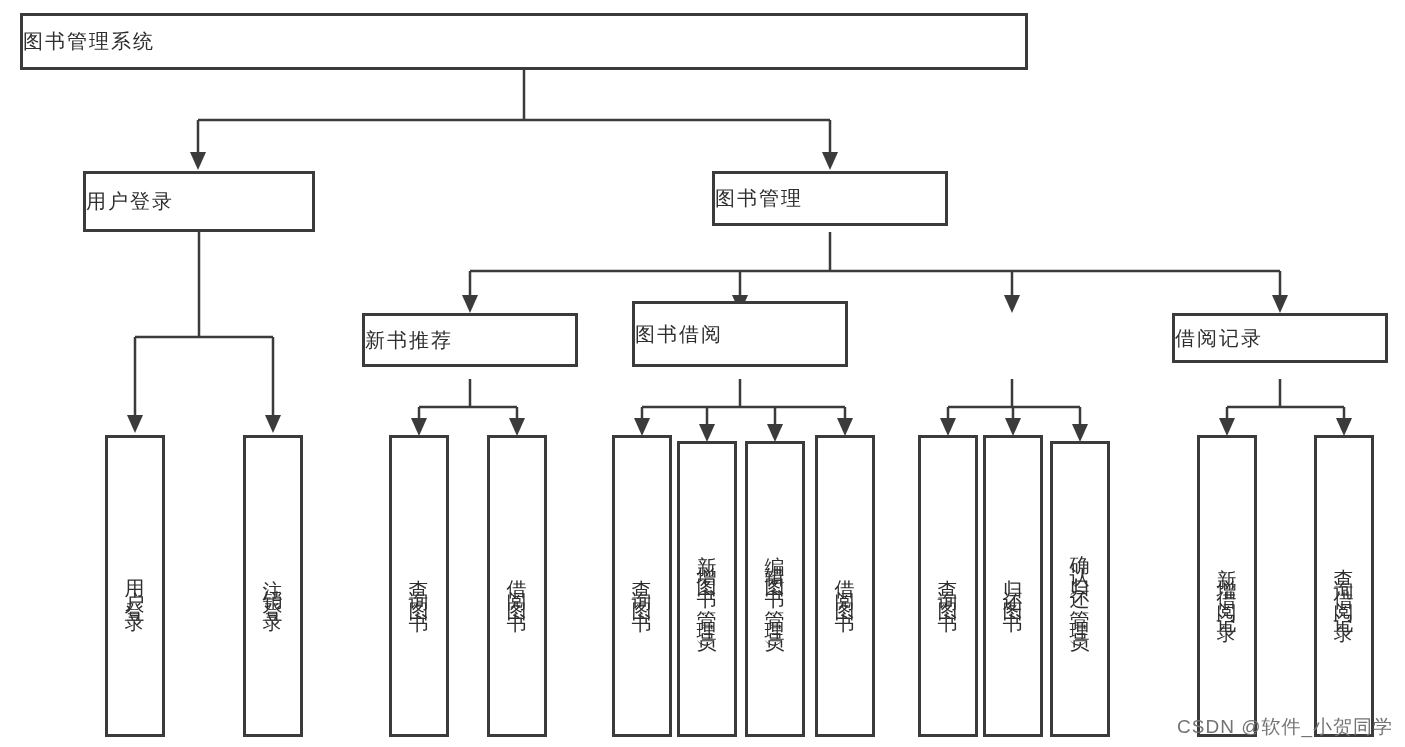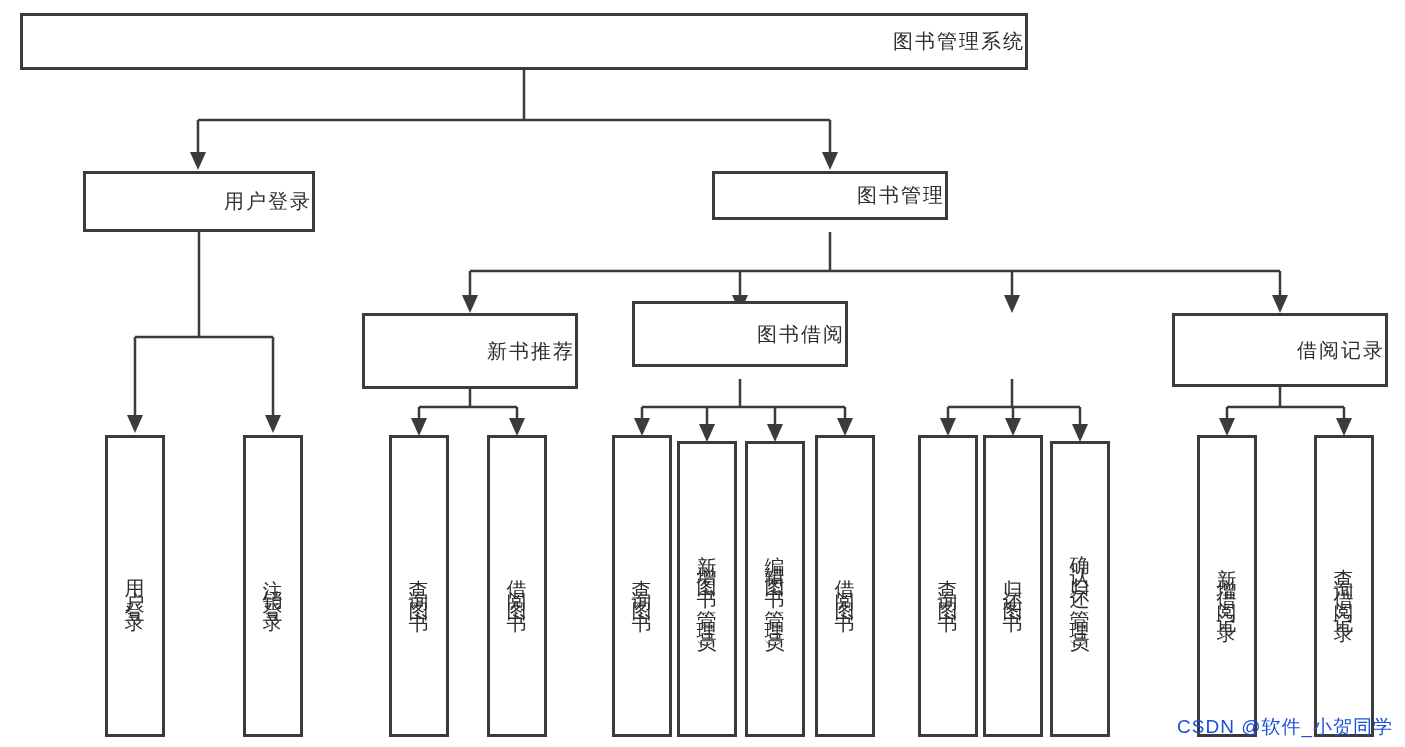"图书管理系统" .node { justify-content: flex-end -> flex-start }
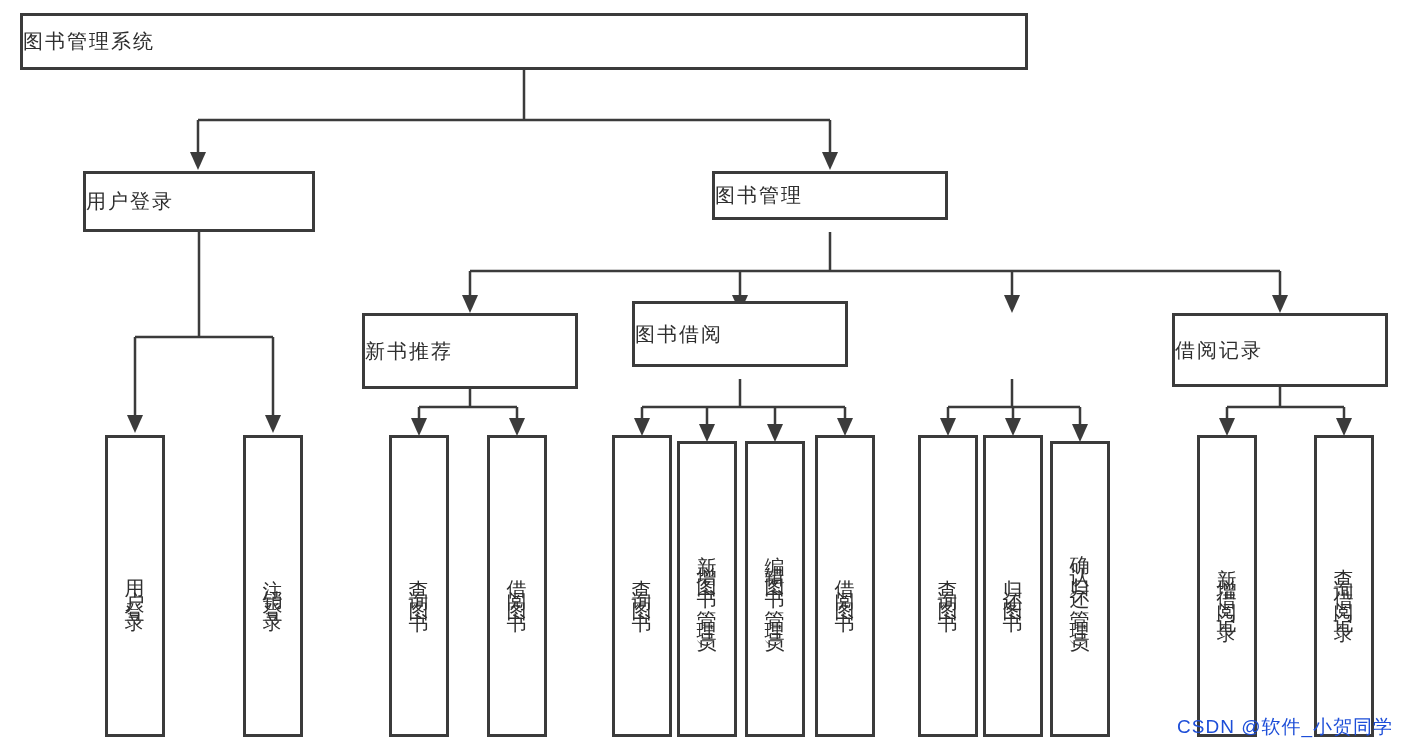"图书管理" div.node { height: 49px -> 55px }
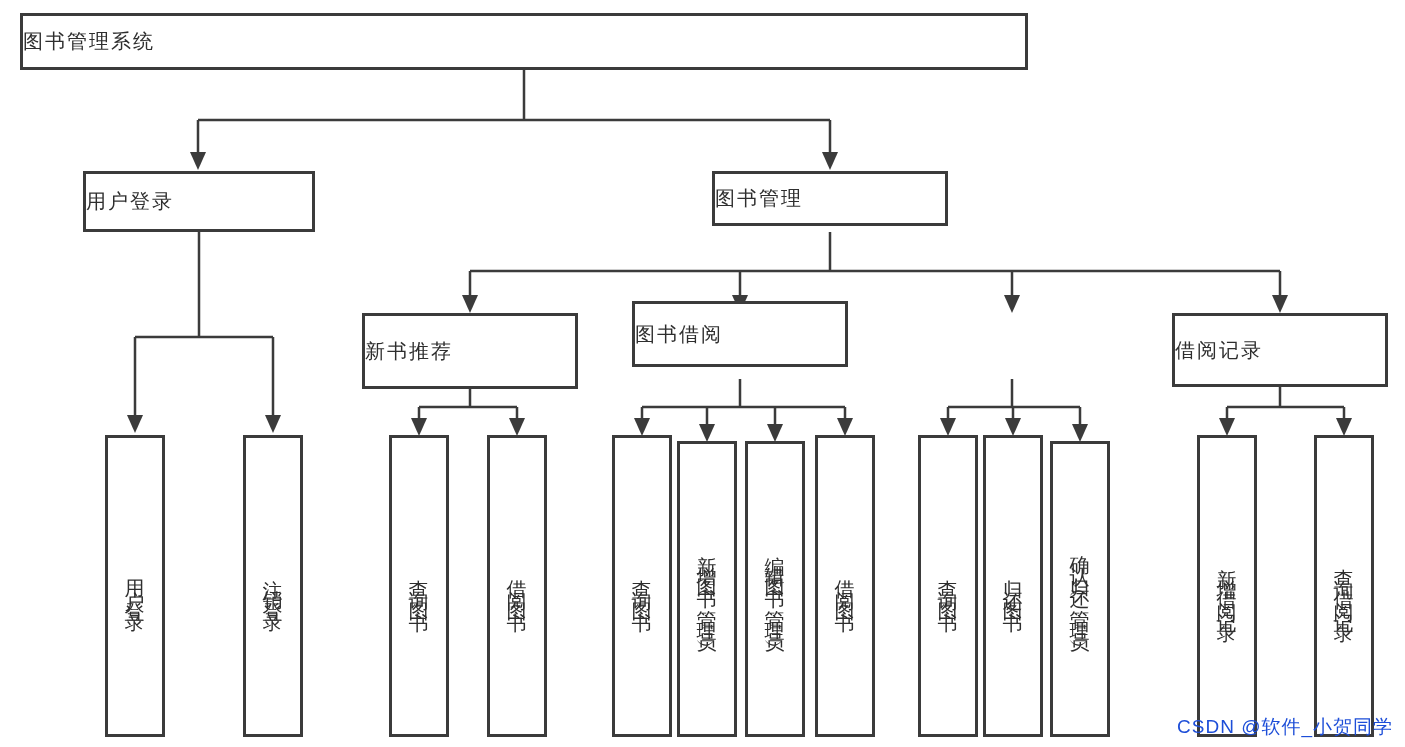"新书推荐" div.node { height: 76px -> 54px }
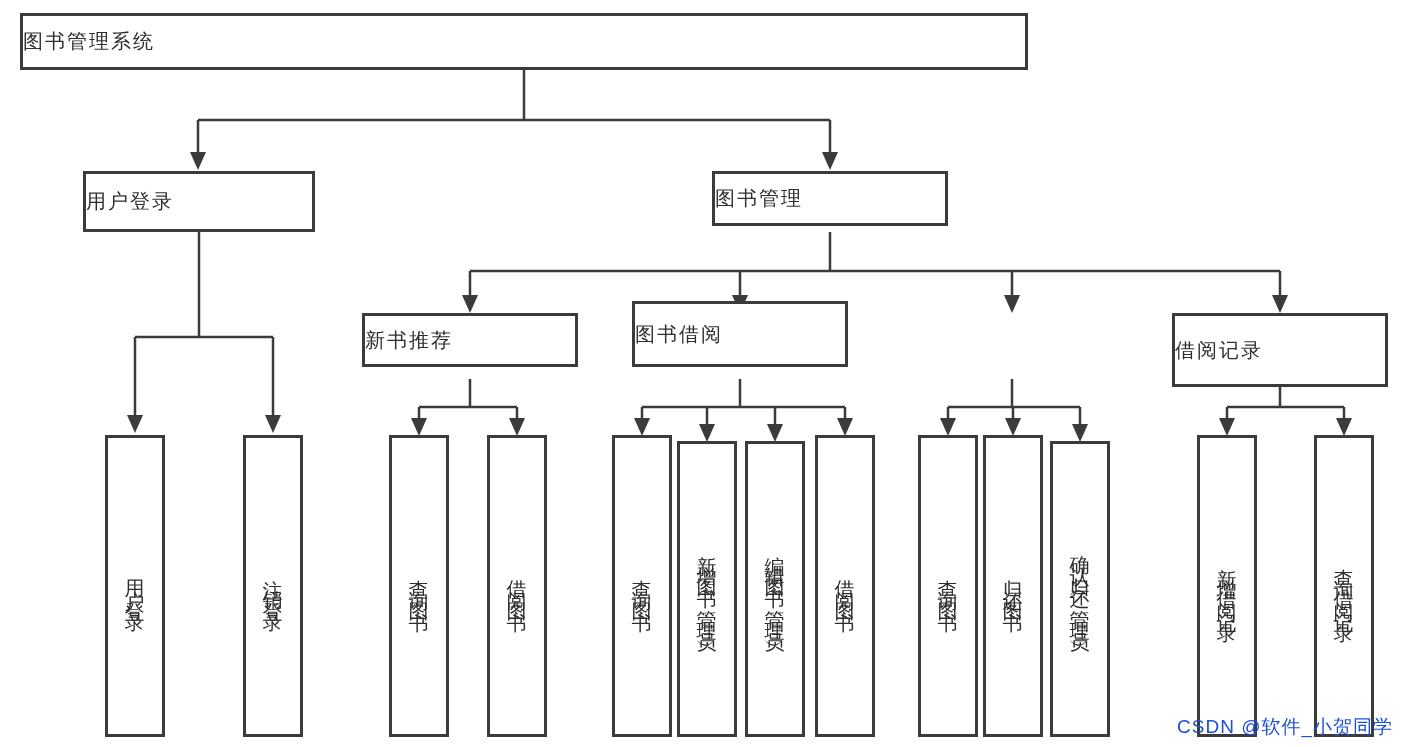"借阅记录" div.node { height: 74px -> 50px }
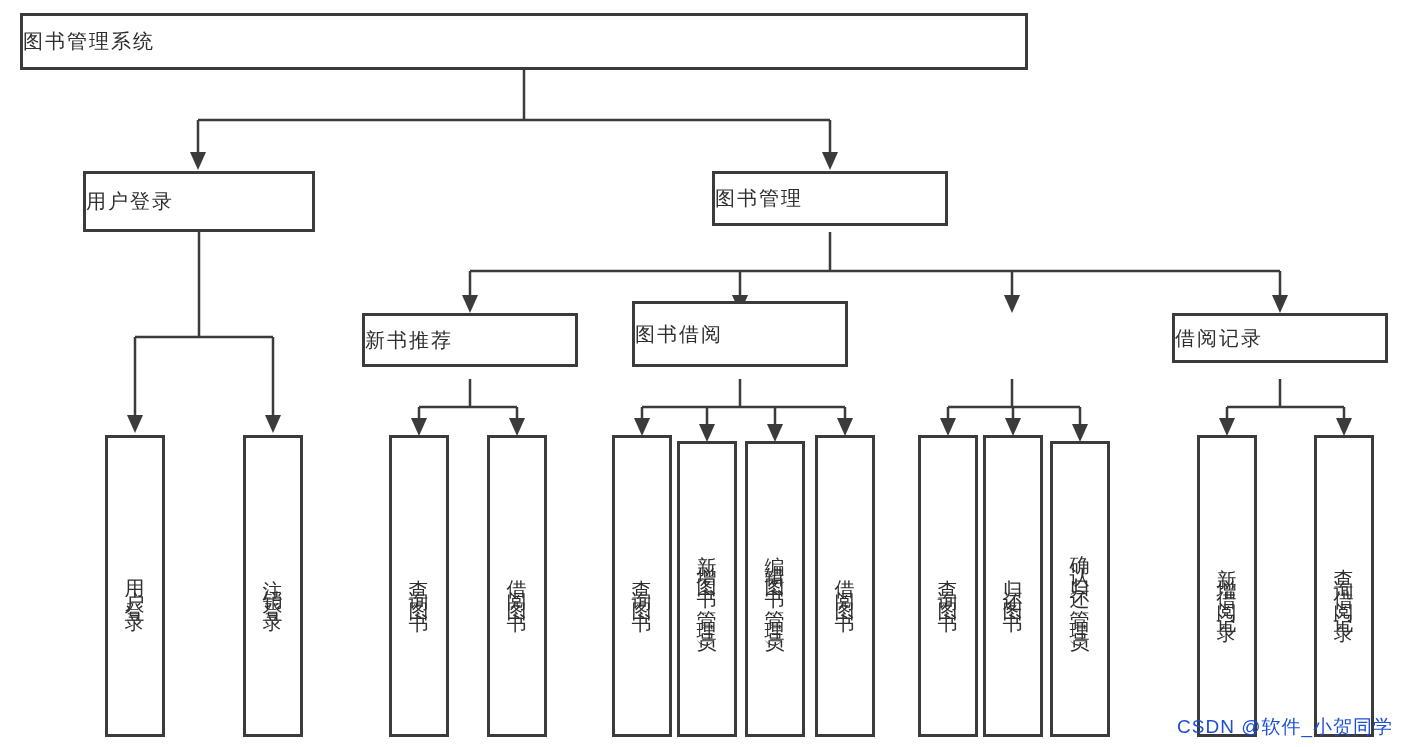"CSDN @软件_小贺同学" .watermark { color: #1d4ed8 -> #737373 }
